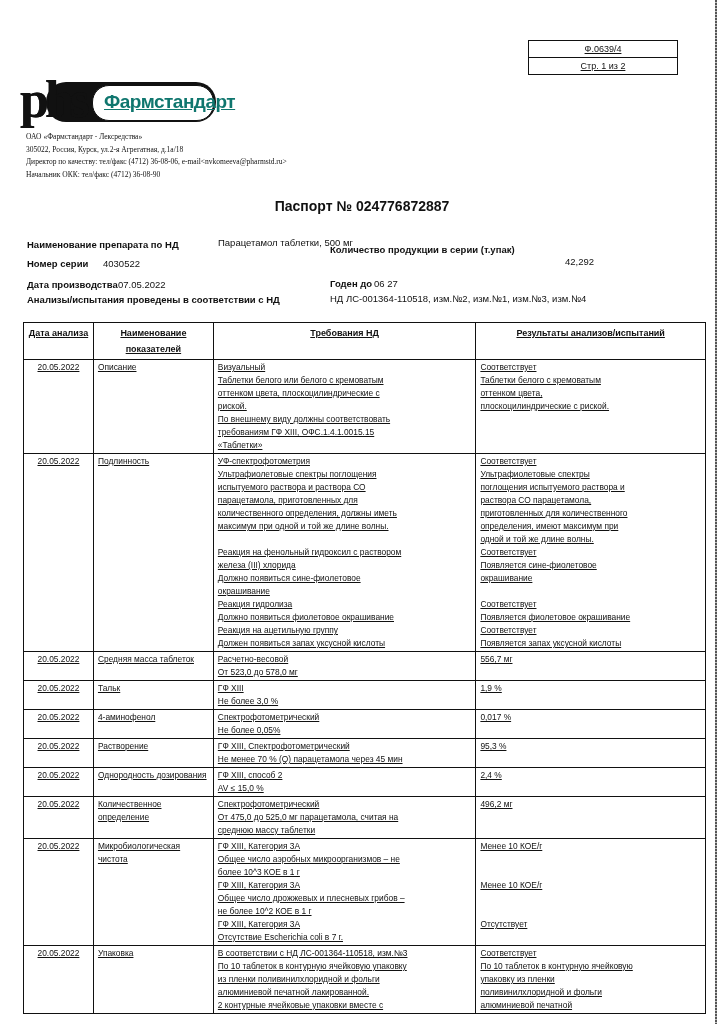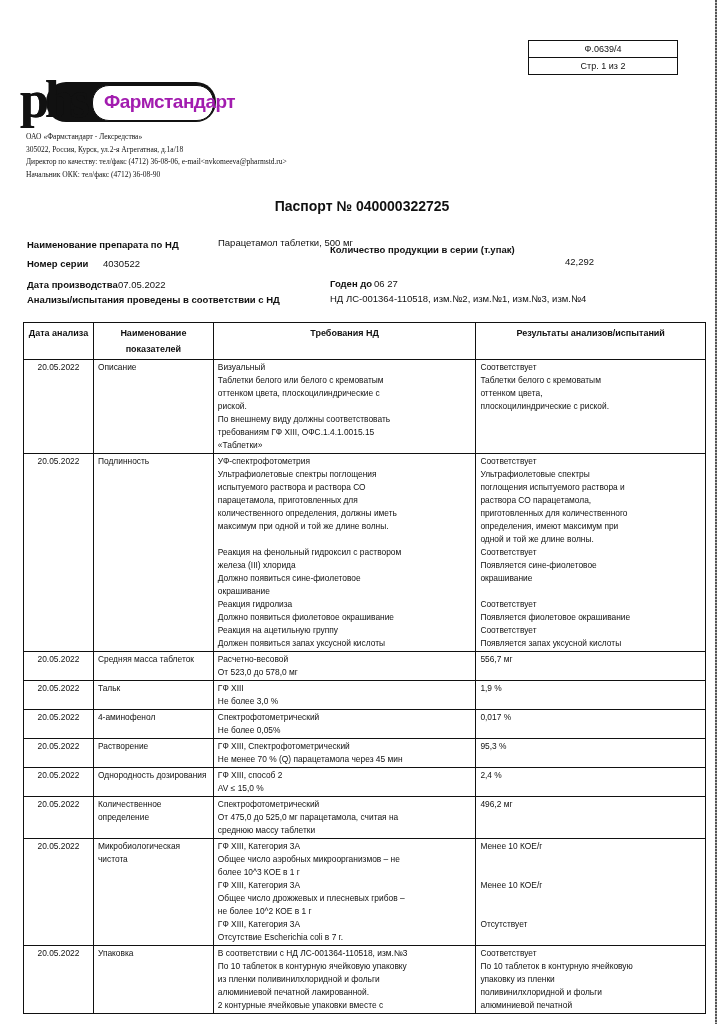"Ф.0639/4" .form-box div { text-decoration: none -> underline }
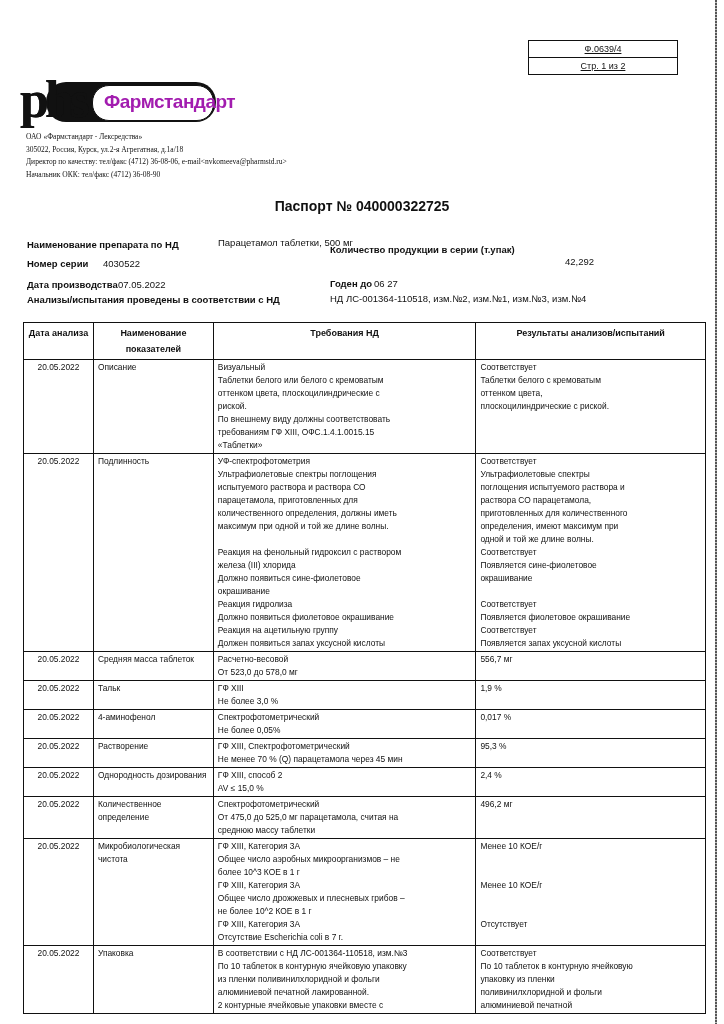"Фармстандарт" .logo .brand { color: #a21caf -> #0f766e; text-decoration: none -> underline }
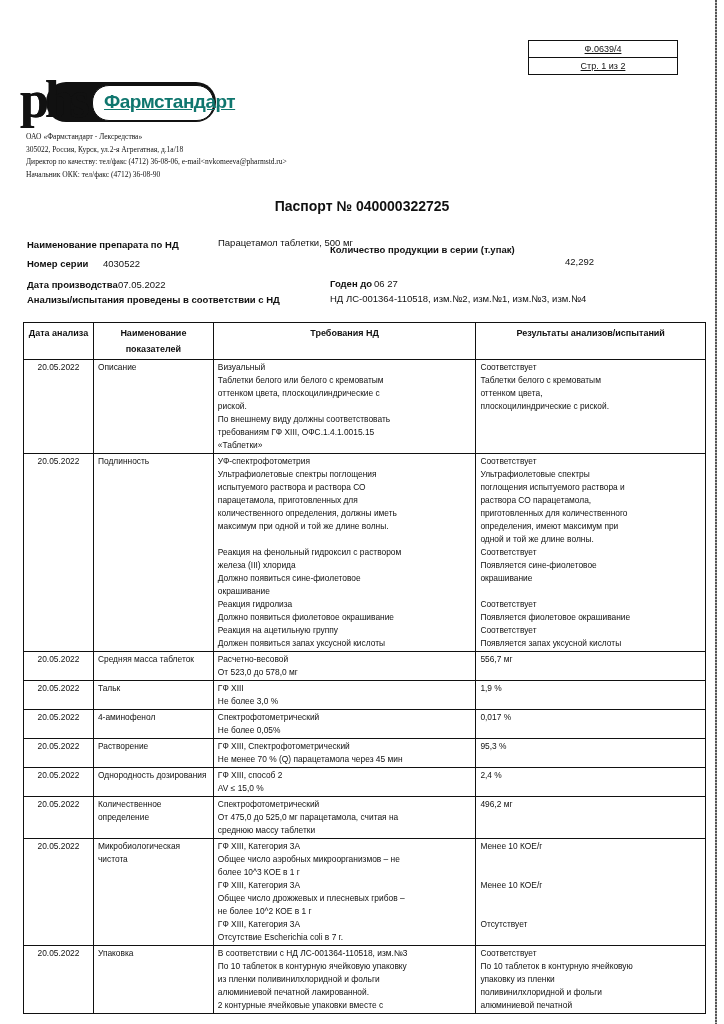"Паспорт № 040000322725" div.title { text: 040000322725 -> 024776872887 }
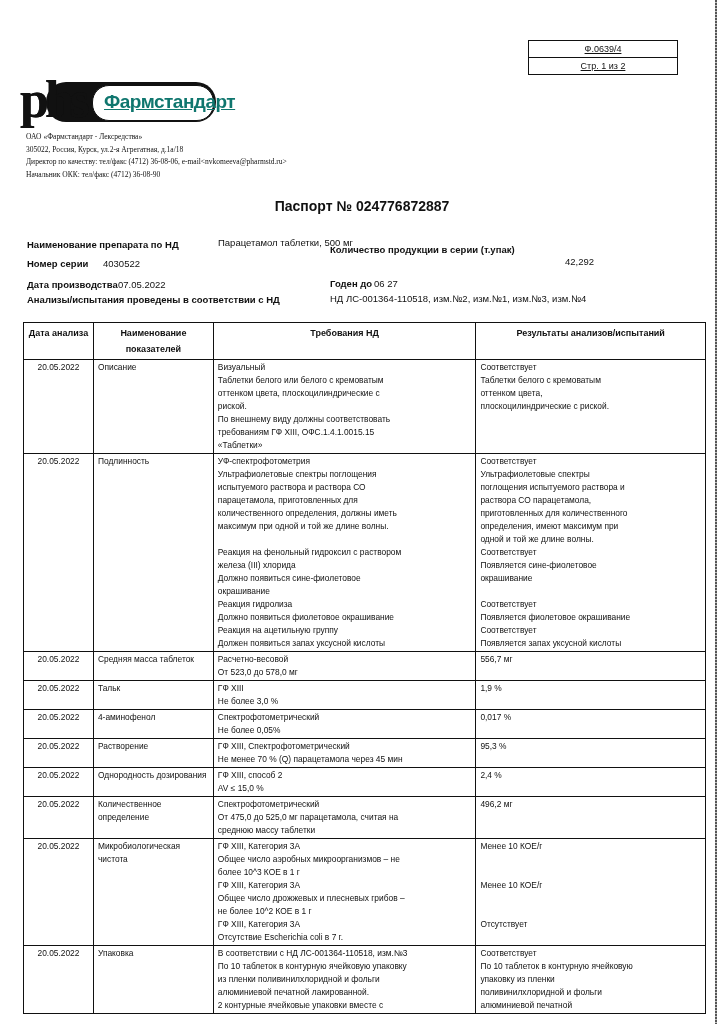"Дата анализа" table.results { text-decoration: none -> underline }
